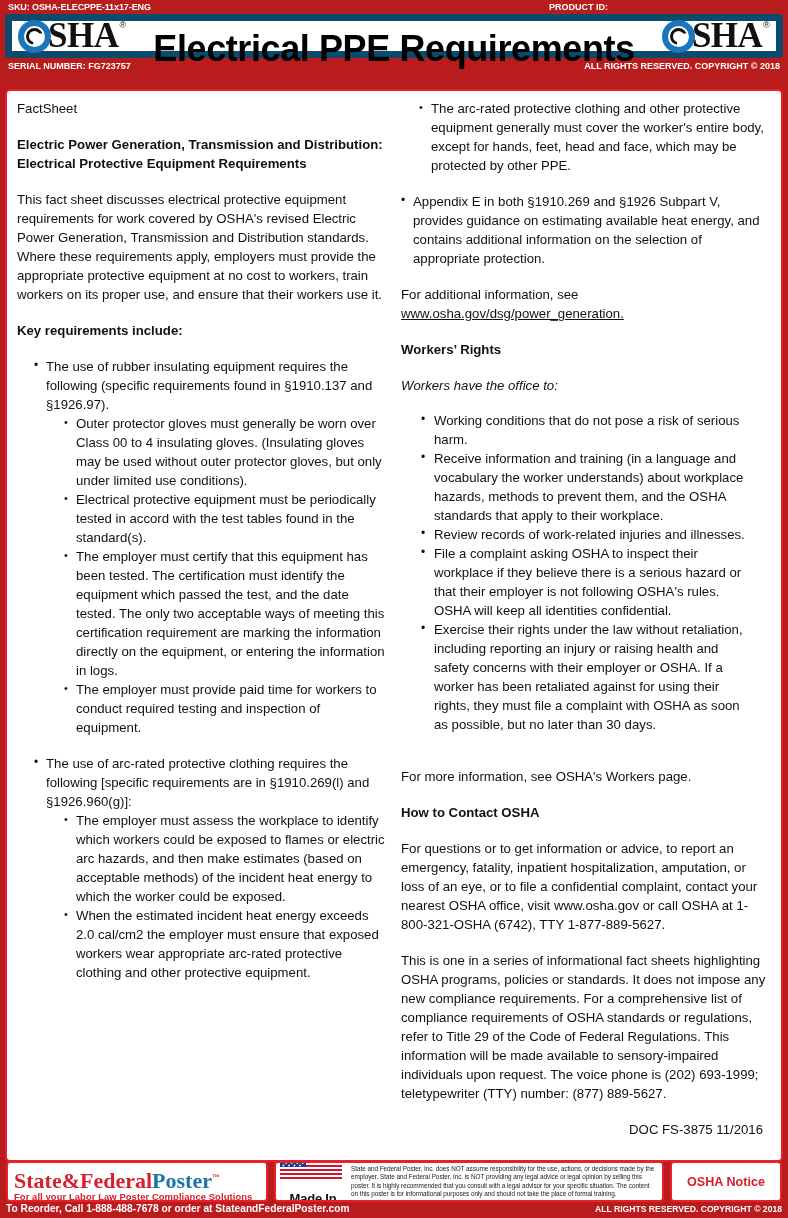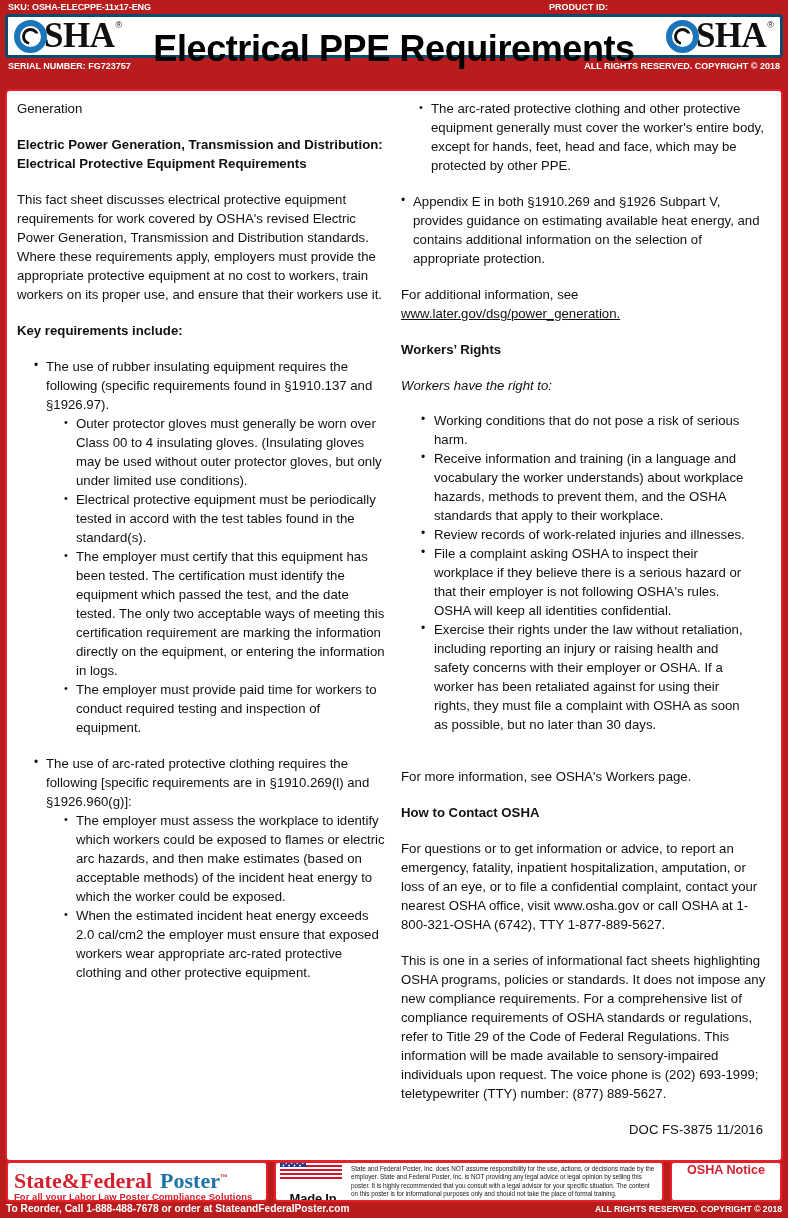"SHA" .title-band { border: 3px solid #0c4a6e -> 7px solid #0c4a6e }
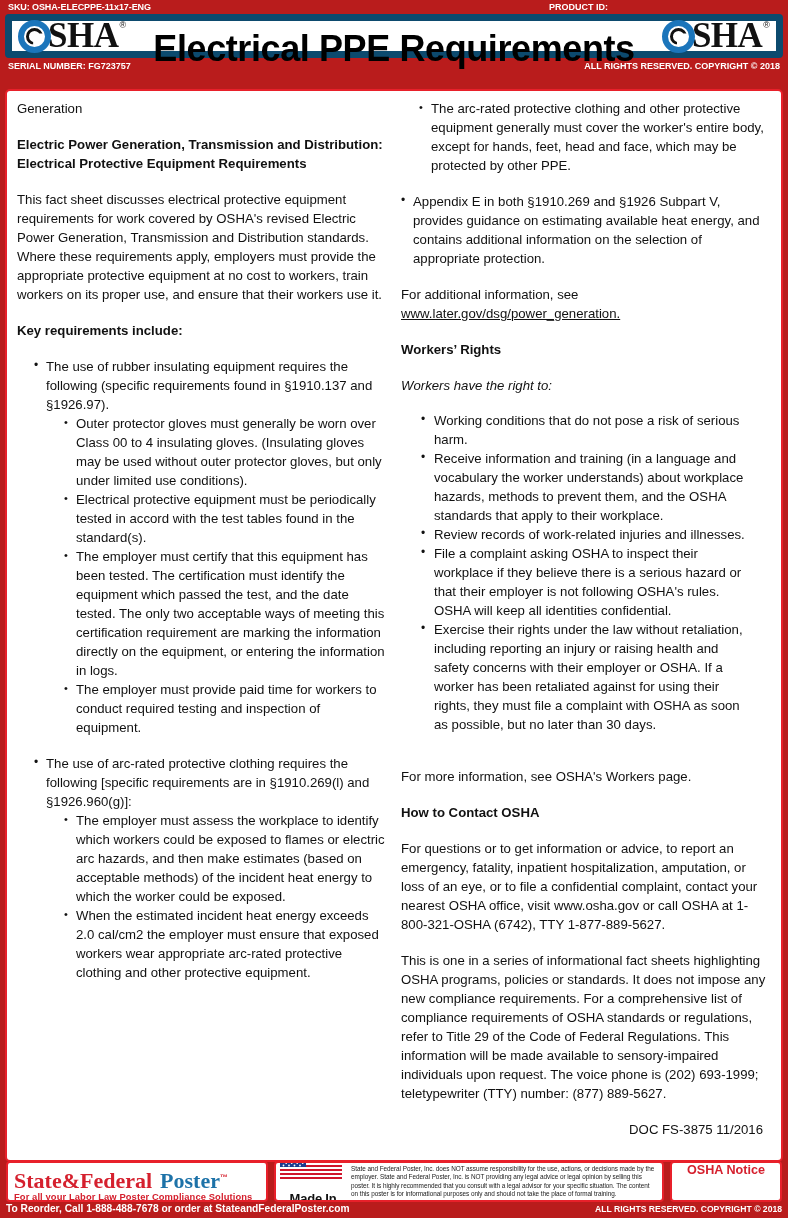"Generation" p.factsheet { text: Generation -> FactSheet }
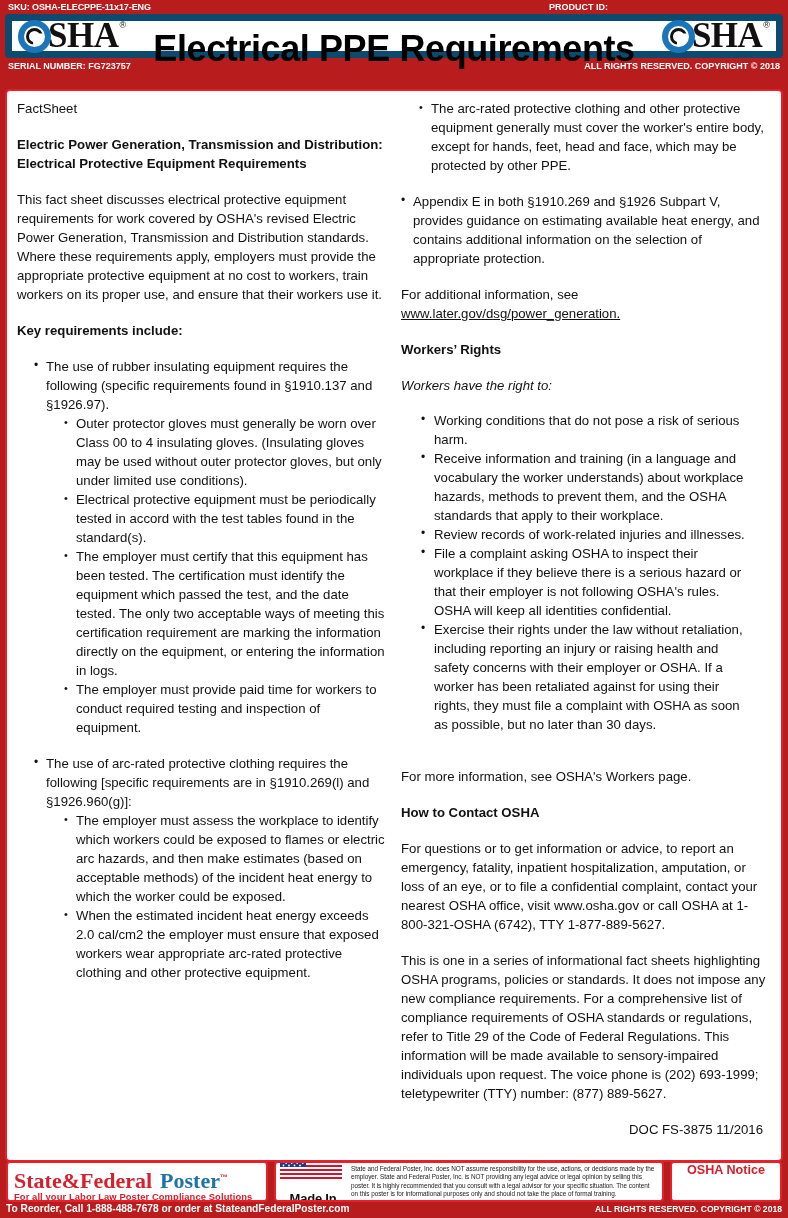"www.later.gov/dsg/power_generation." p.underline { text: www.later.gov/dsg/power -> www.osha.gov/dsg/power }
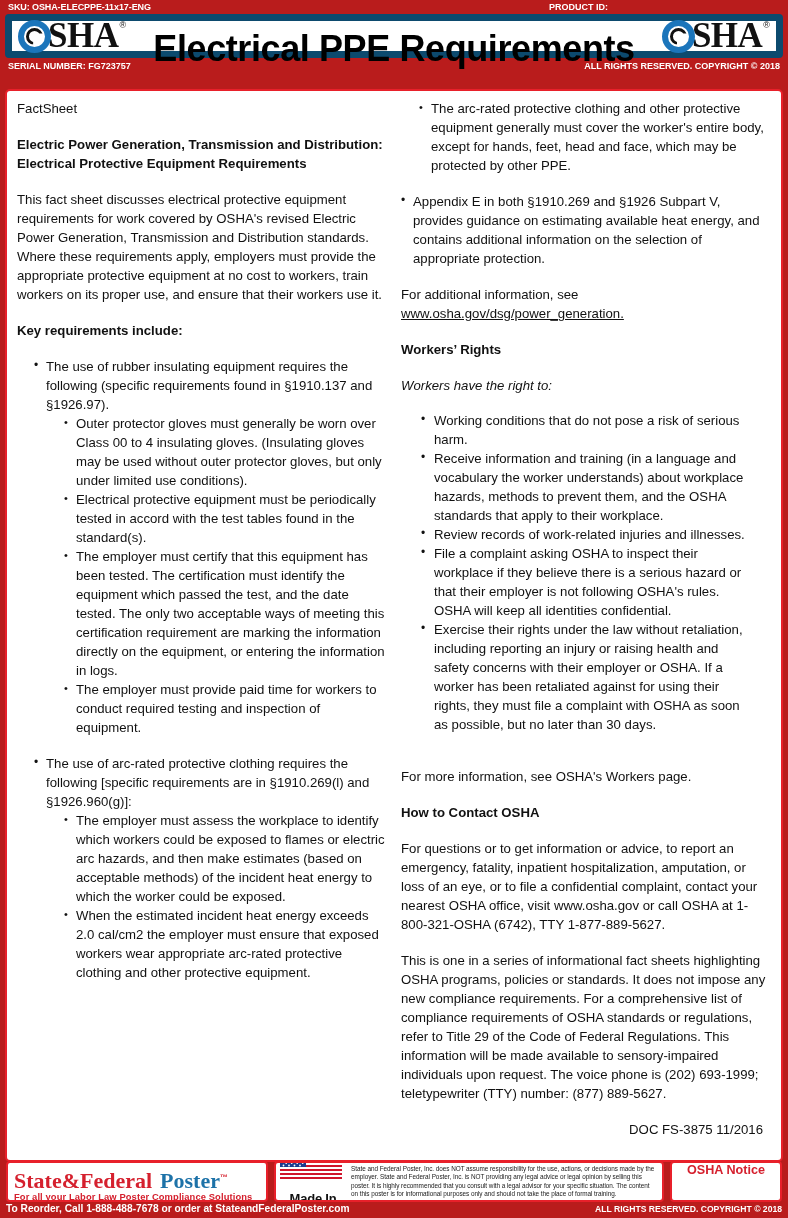"Workers have the right to:" p.italic { text: right -> office }
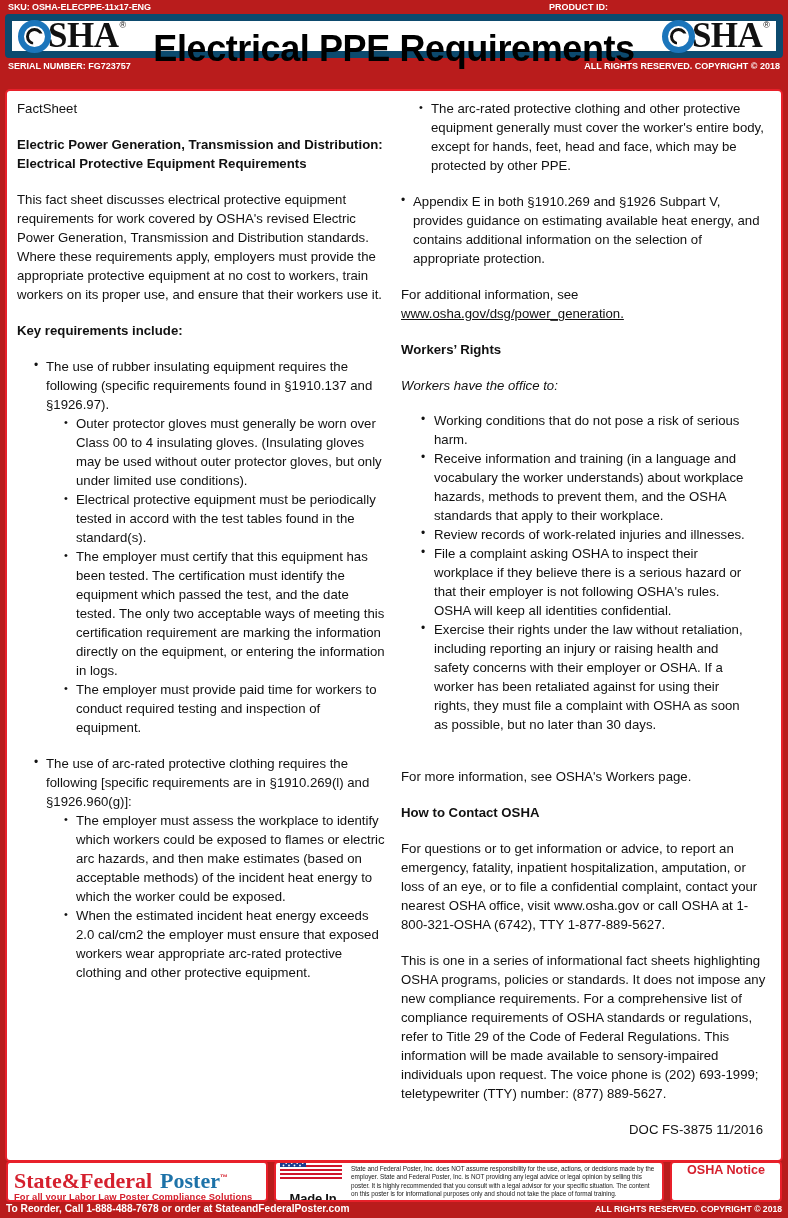"Poster" .brand-poster { margin-left: 8px -> 0 }
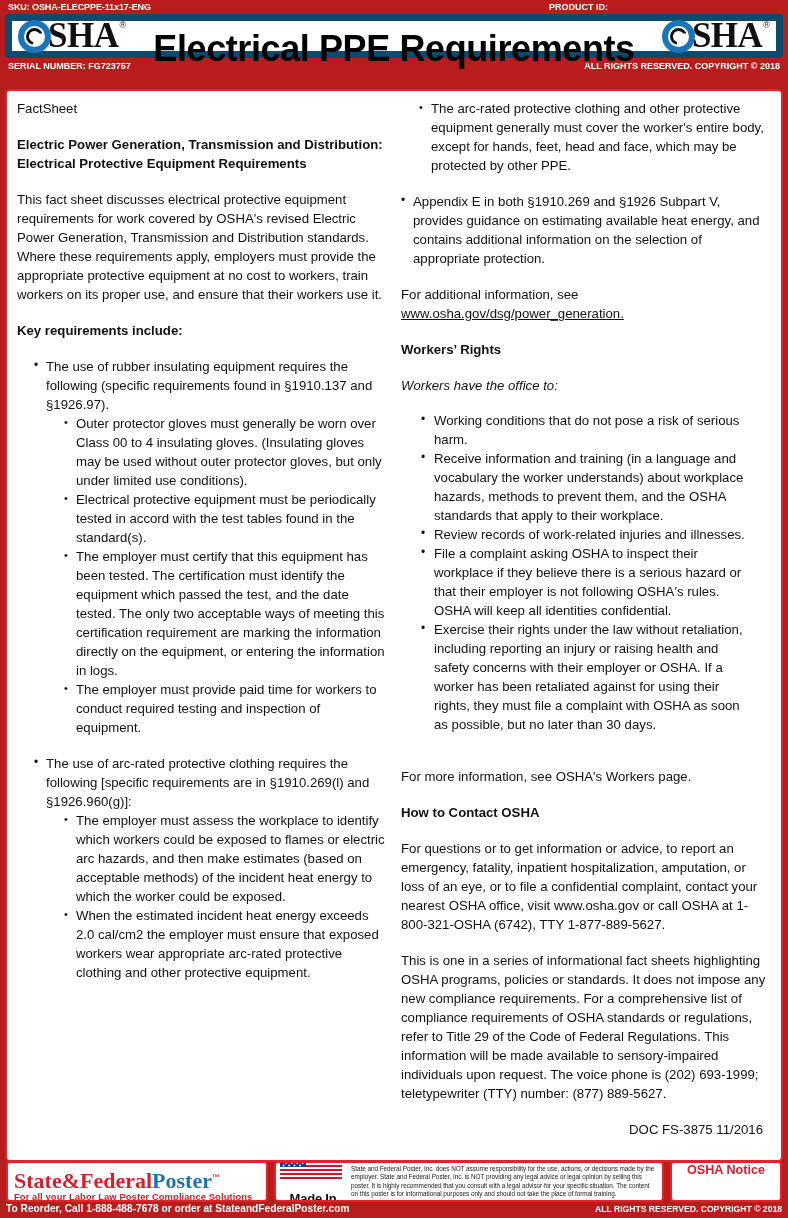"OSHA Notice" .notice-box { align-items: flex-start -> center }
